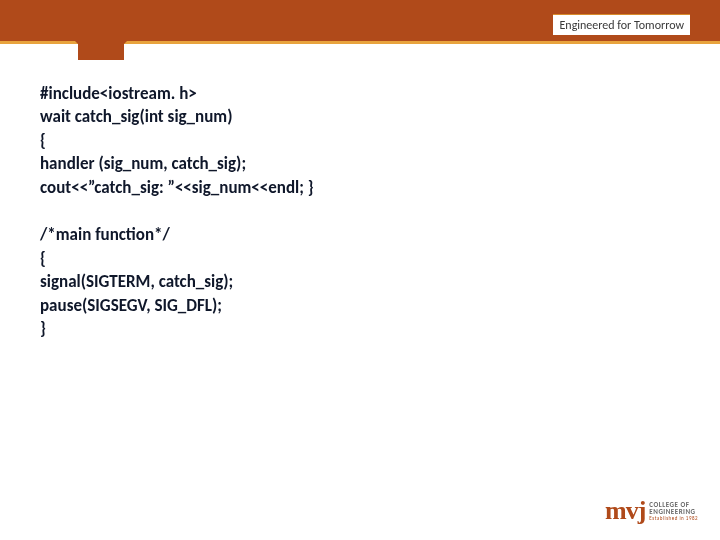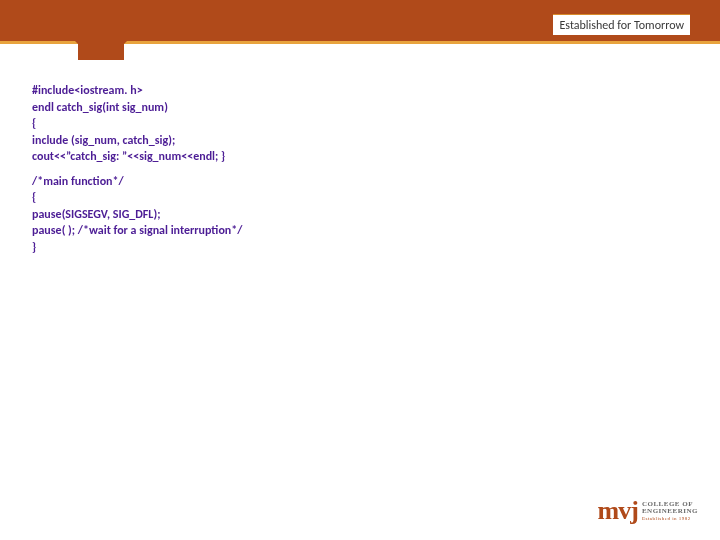"Established for Tomorrow" div.tagline { text: Established -> Engineered }
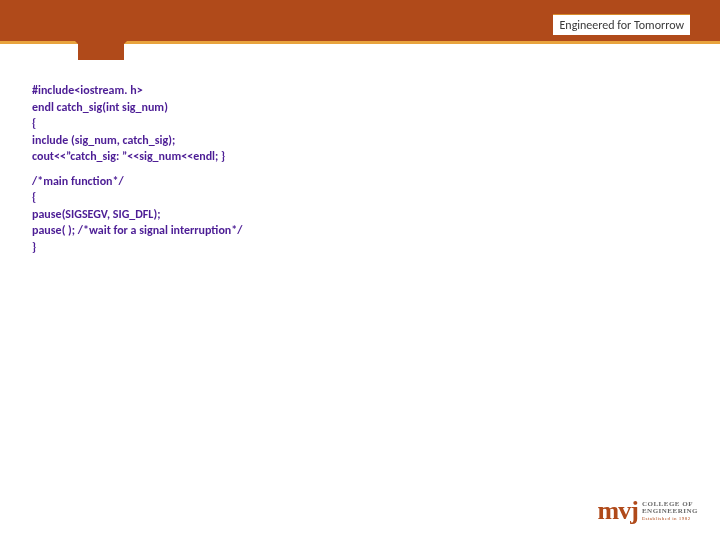"#include<iostream. h>" .content { color: #4c1d95 -> #0f172a; font-size: 12px -> 17px; left: 32px -> 40px }
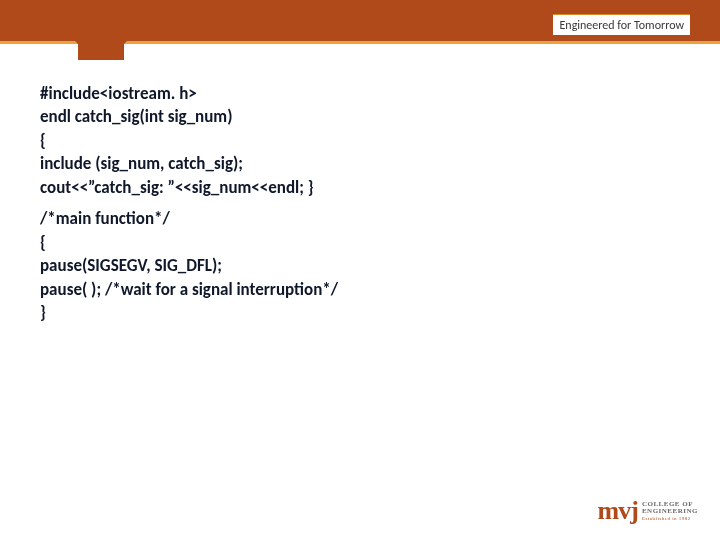"endl catch_sig(int sig_num)" div { text: endl -> wait }
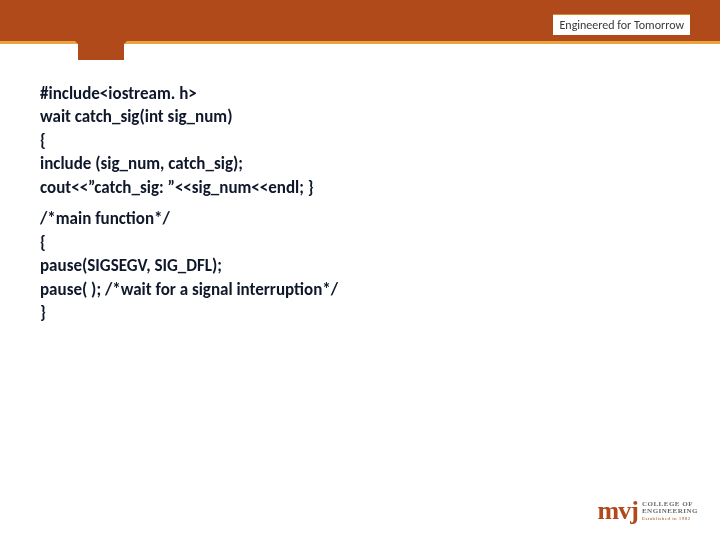"include (sig_num, catch_sig);" div { text: include -> handler }
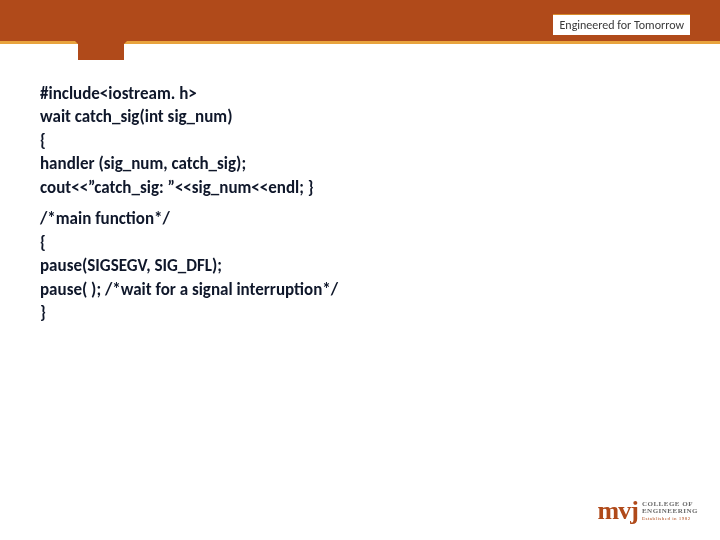"/*main function*/" .block2 { margin-top: 8px -> 24px }
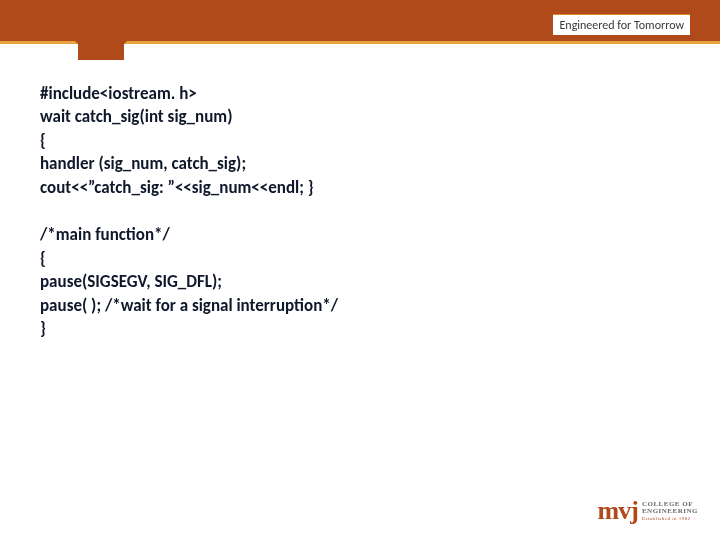"signal(SIGTERM, catch_sig);" div { html: none -> <div> signal(SIGTERM, catch_sig);</div> }
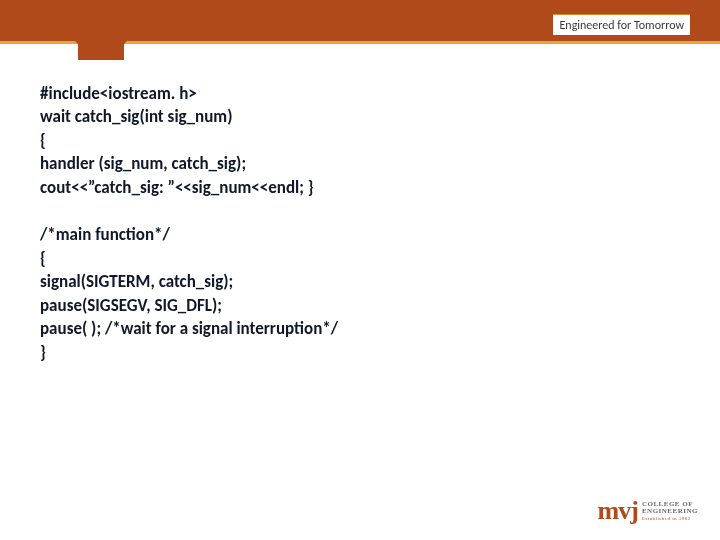"pause( ); /*wait for a" div { html: <div> pause( ); /*wait for a signal interruption*/</div> -> none }
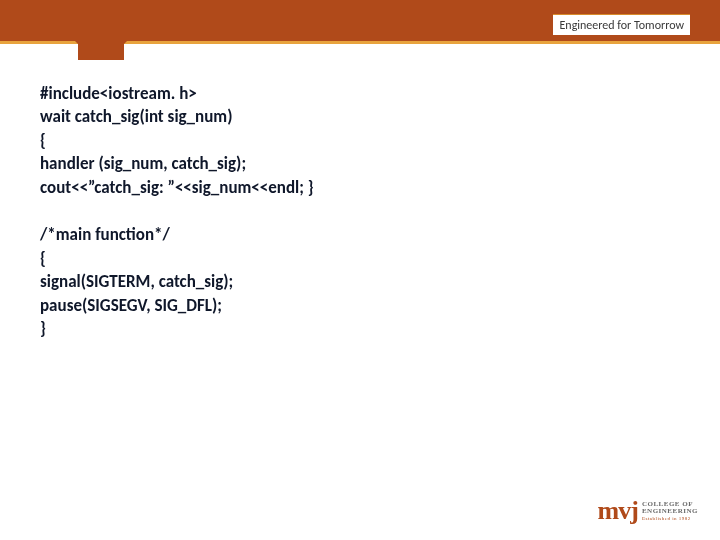"COLLEGE OF" .logo-text { font-family: Liberation Serif, serif -> none }
